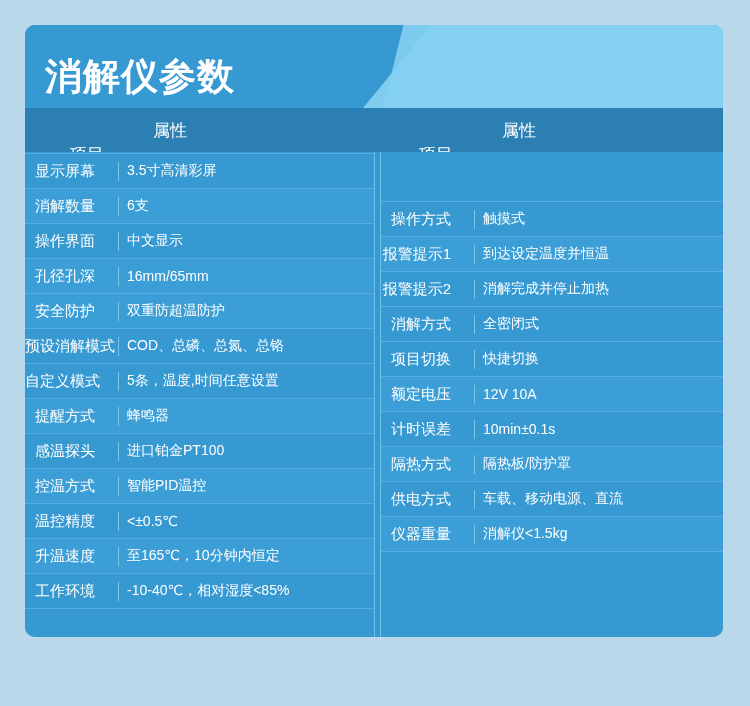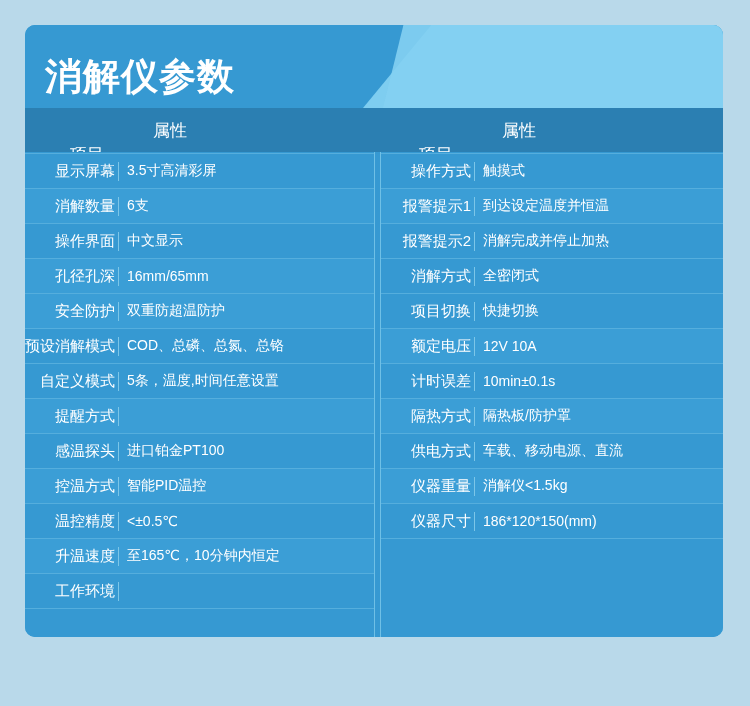"显示屏幕" .cell-label { padding-right: 3px -> 23px }
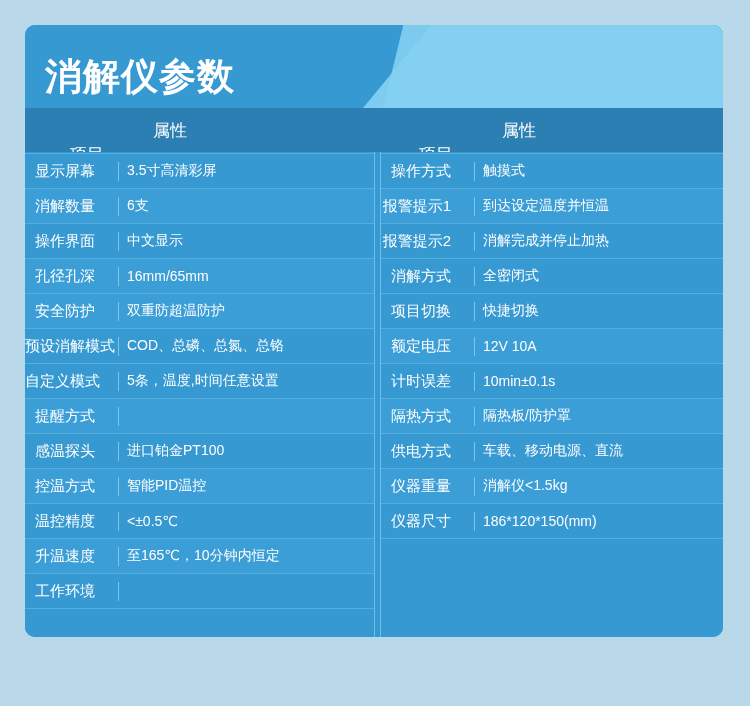"操作方式" .tcol.right .rows { margin-top: none -> 48px }
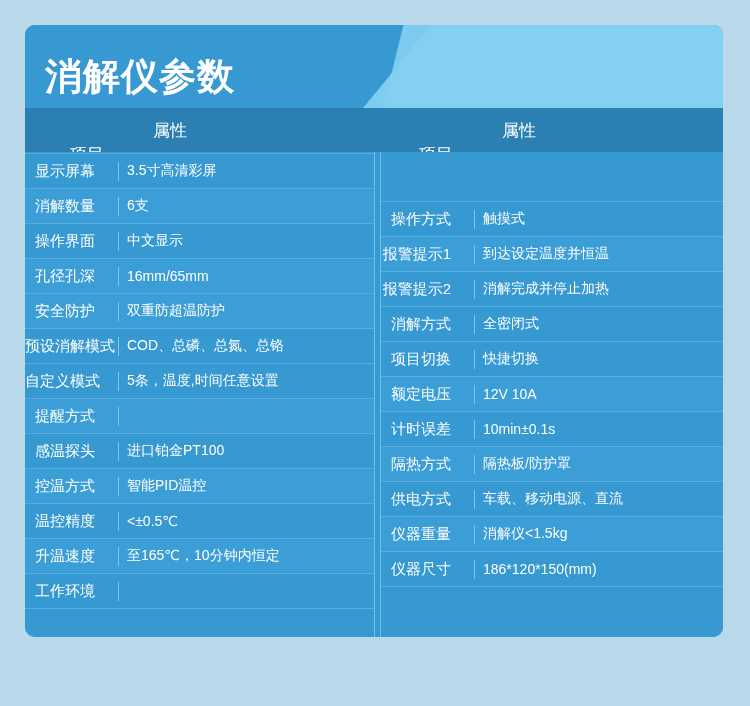"蜂鸣器" div.cell-value { html: none -> <div>蜂鸣器</div> }
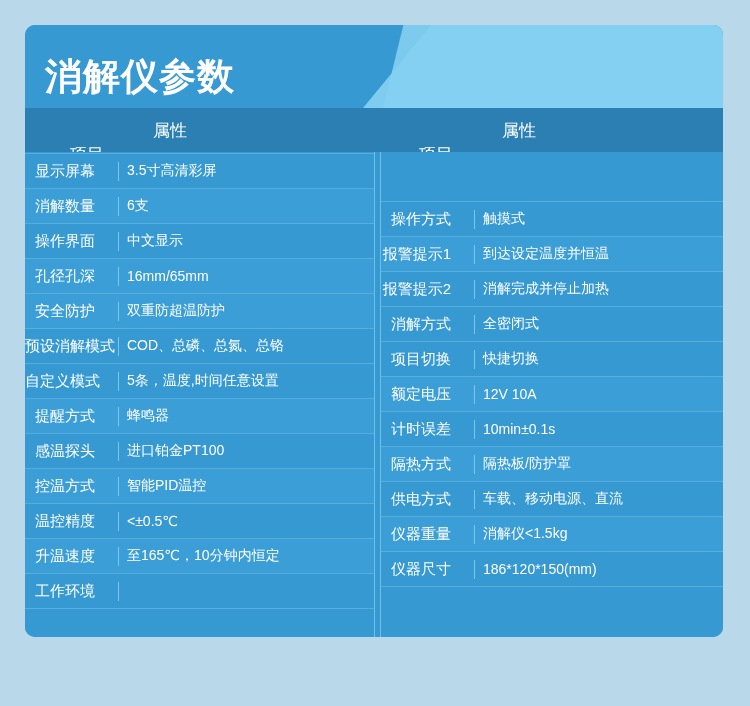"仪器尺寸" div.row { html: <div> <div>仪器尺寸</div> <div>186*120*150(mm)</div> </div> -> none }
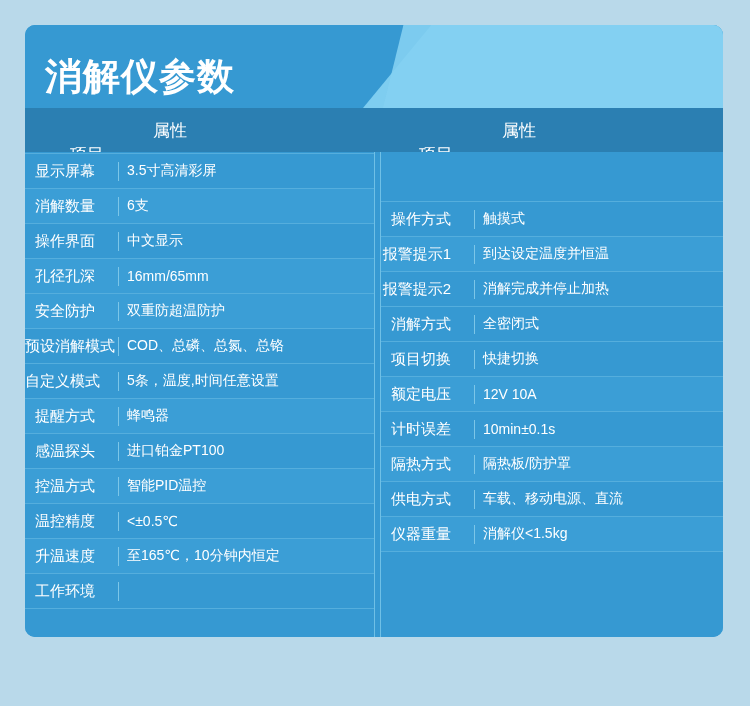"-10-40℃，相对湿度<85%" div.cell-value { html: none -> <div>-10-40℃，相对湿度&lt;85%</div> }
